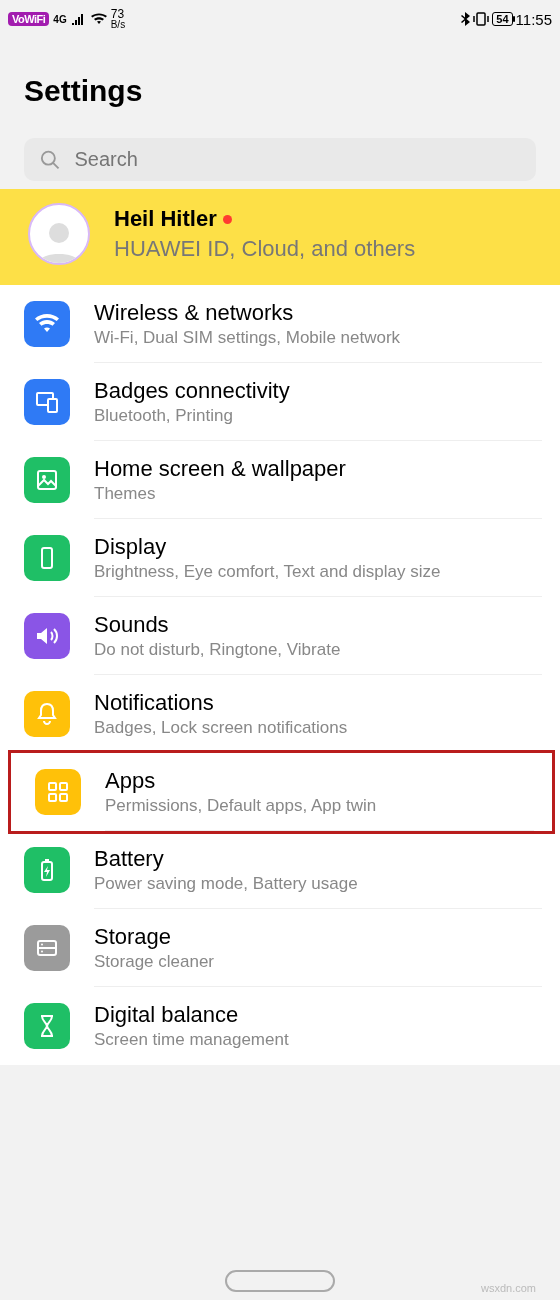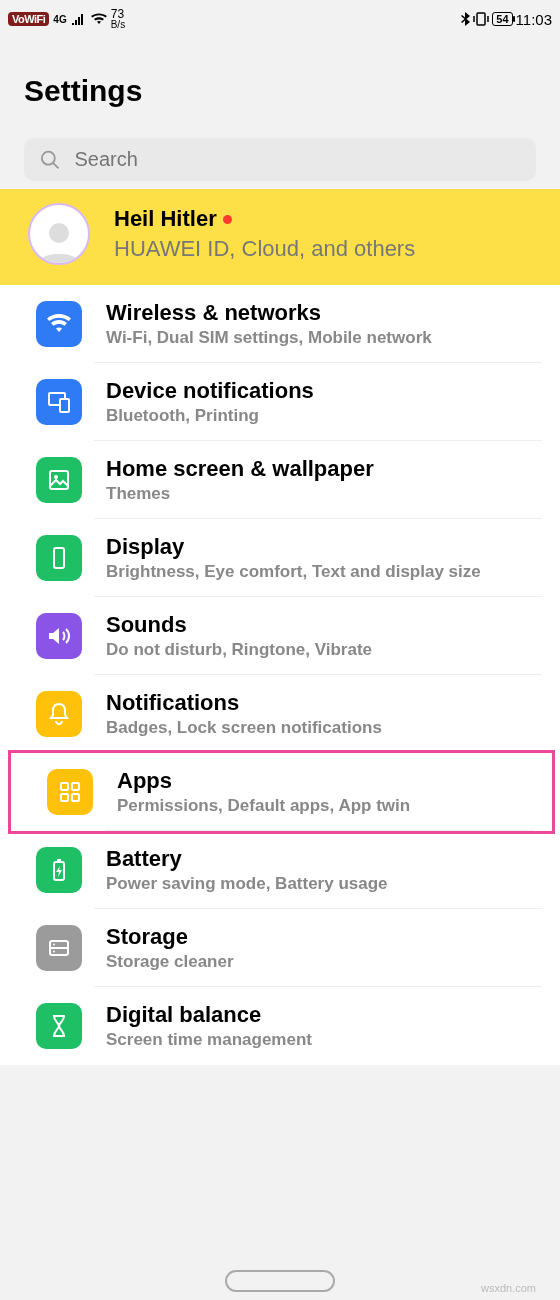"VoWiFi" .vowifi-badge { background: #7f1d1d -> #a21caf }
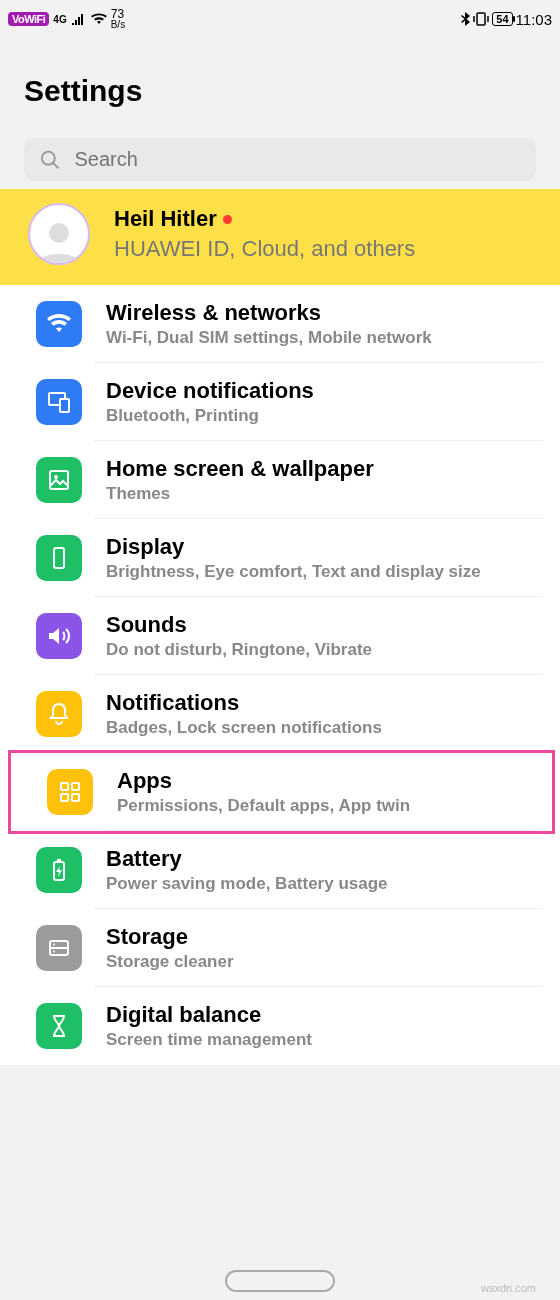"11:03" span { text: 11:03 -> 11:55 }
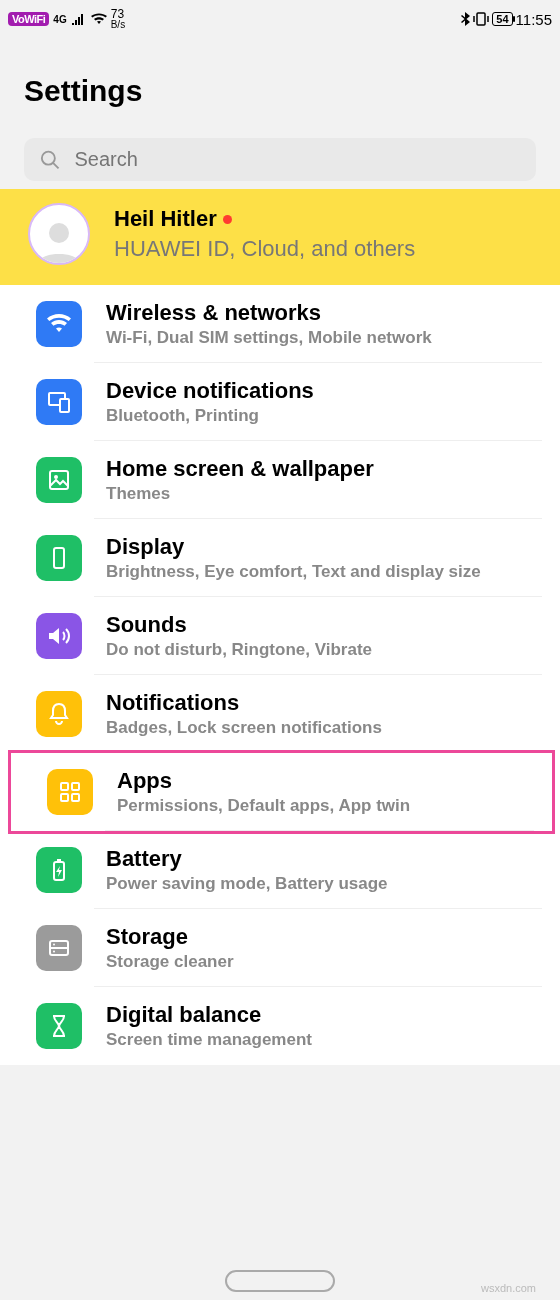"Wireless & networks" .row { font-weight: bold -> none; padding: 15px 18px 15px 36px -> 15px 18px 15px 24px }
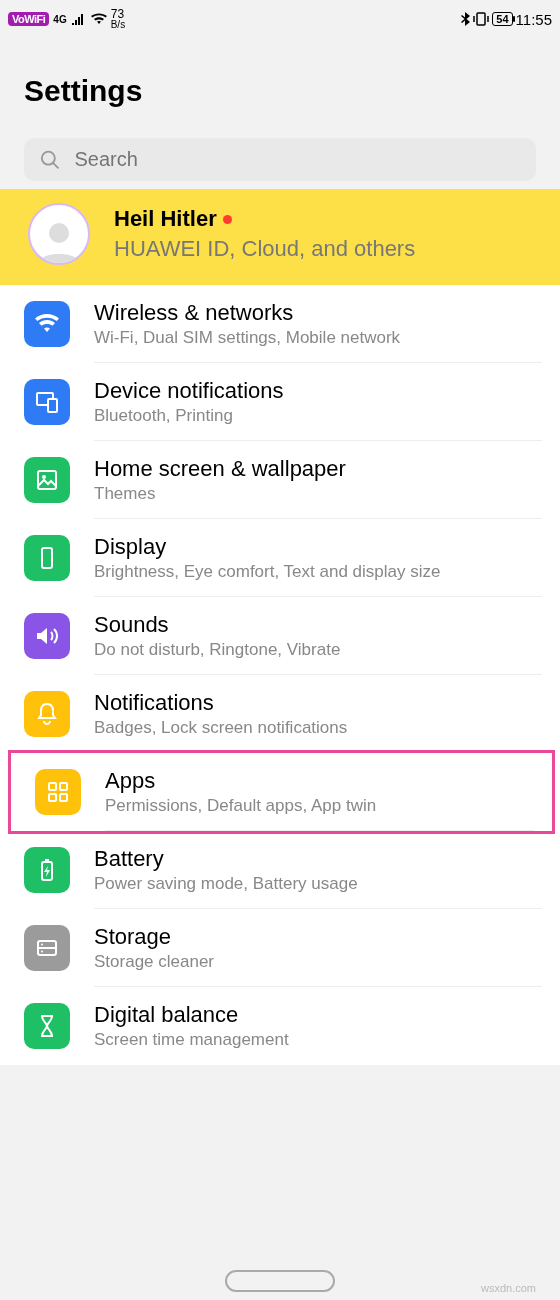"Device notifications" div.t { text: Device notifications -> Badges connectivity }
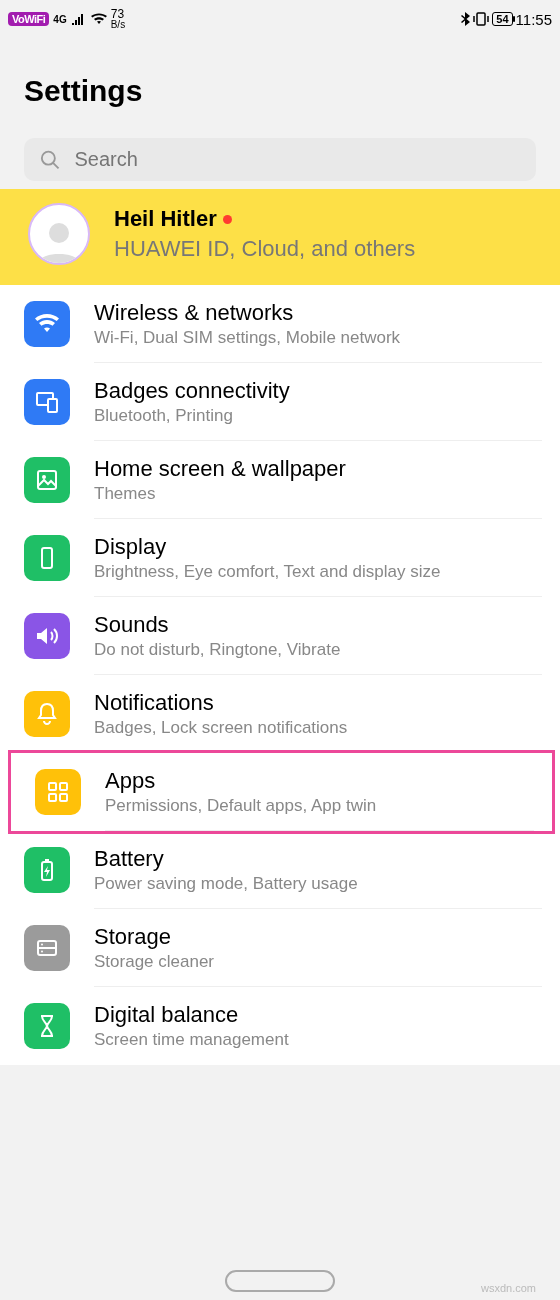"Apps" .highlight { border: 3px solid #ec4899 -> 3px solid #b91c1c }
